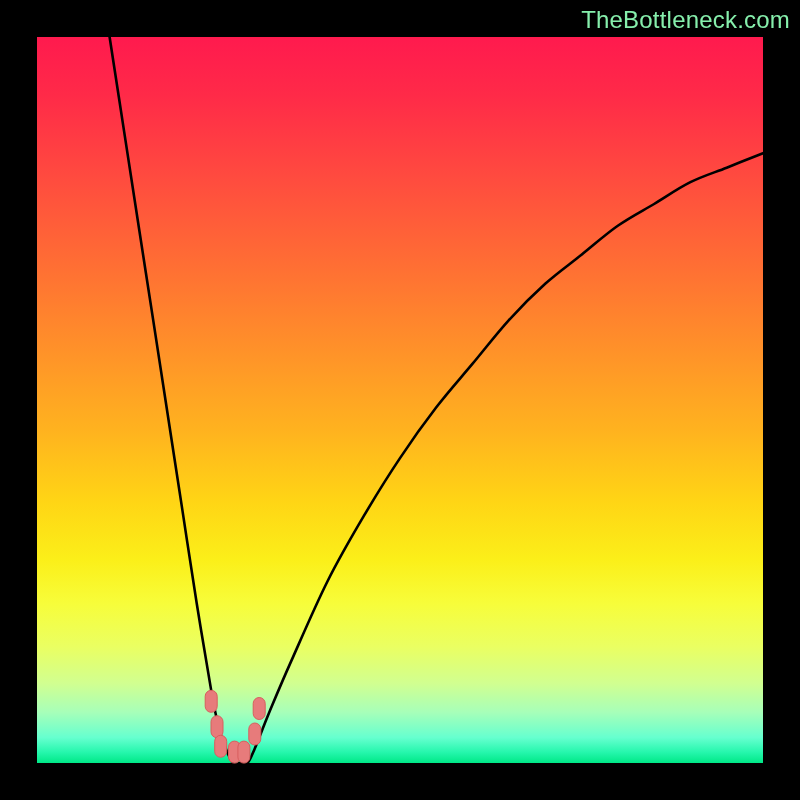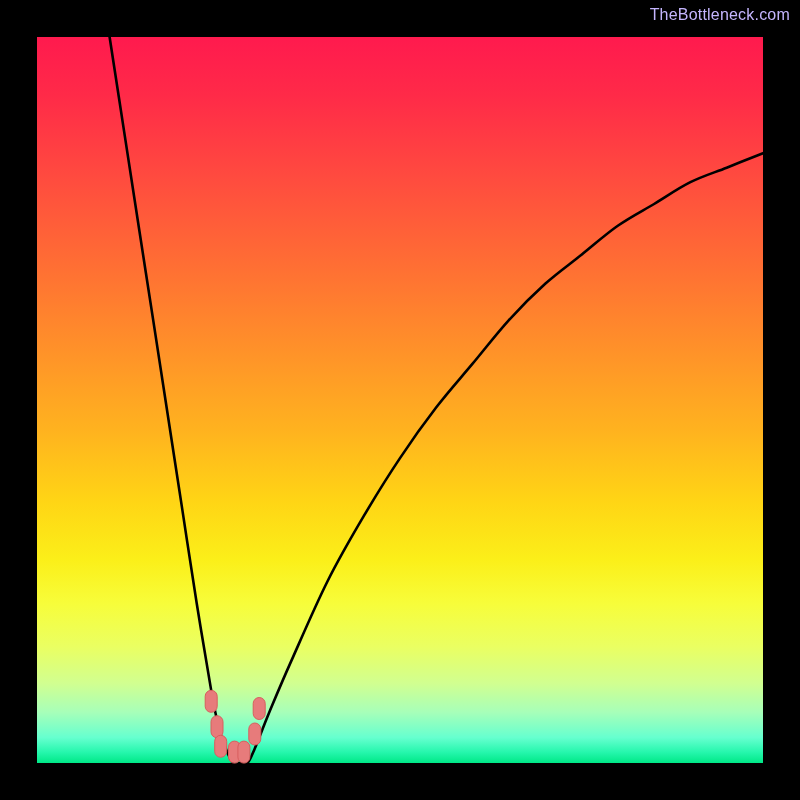"TheBottleneck.com" .watermark { color: #c4b5fd -> #86efac; font-size: 16px -> 24px }
